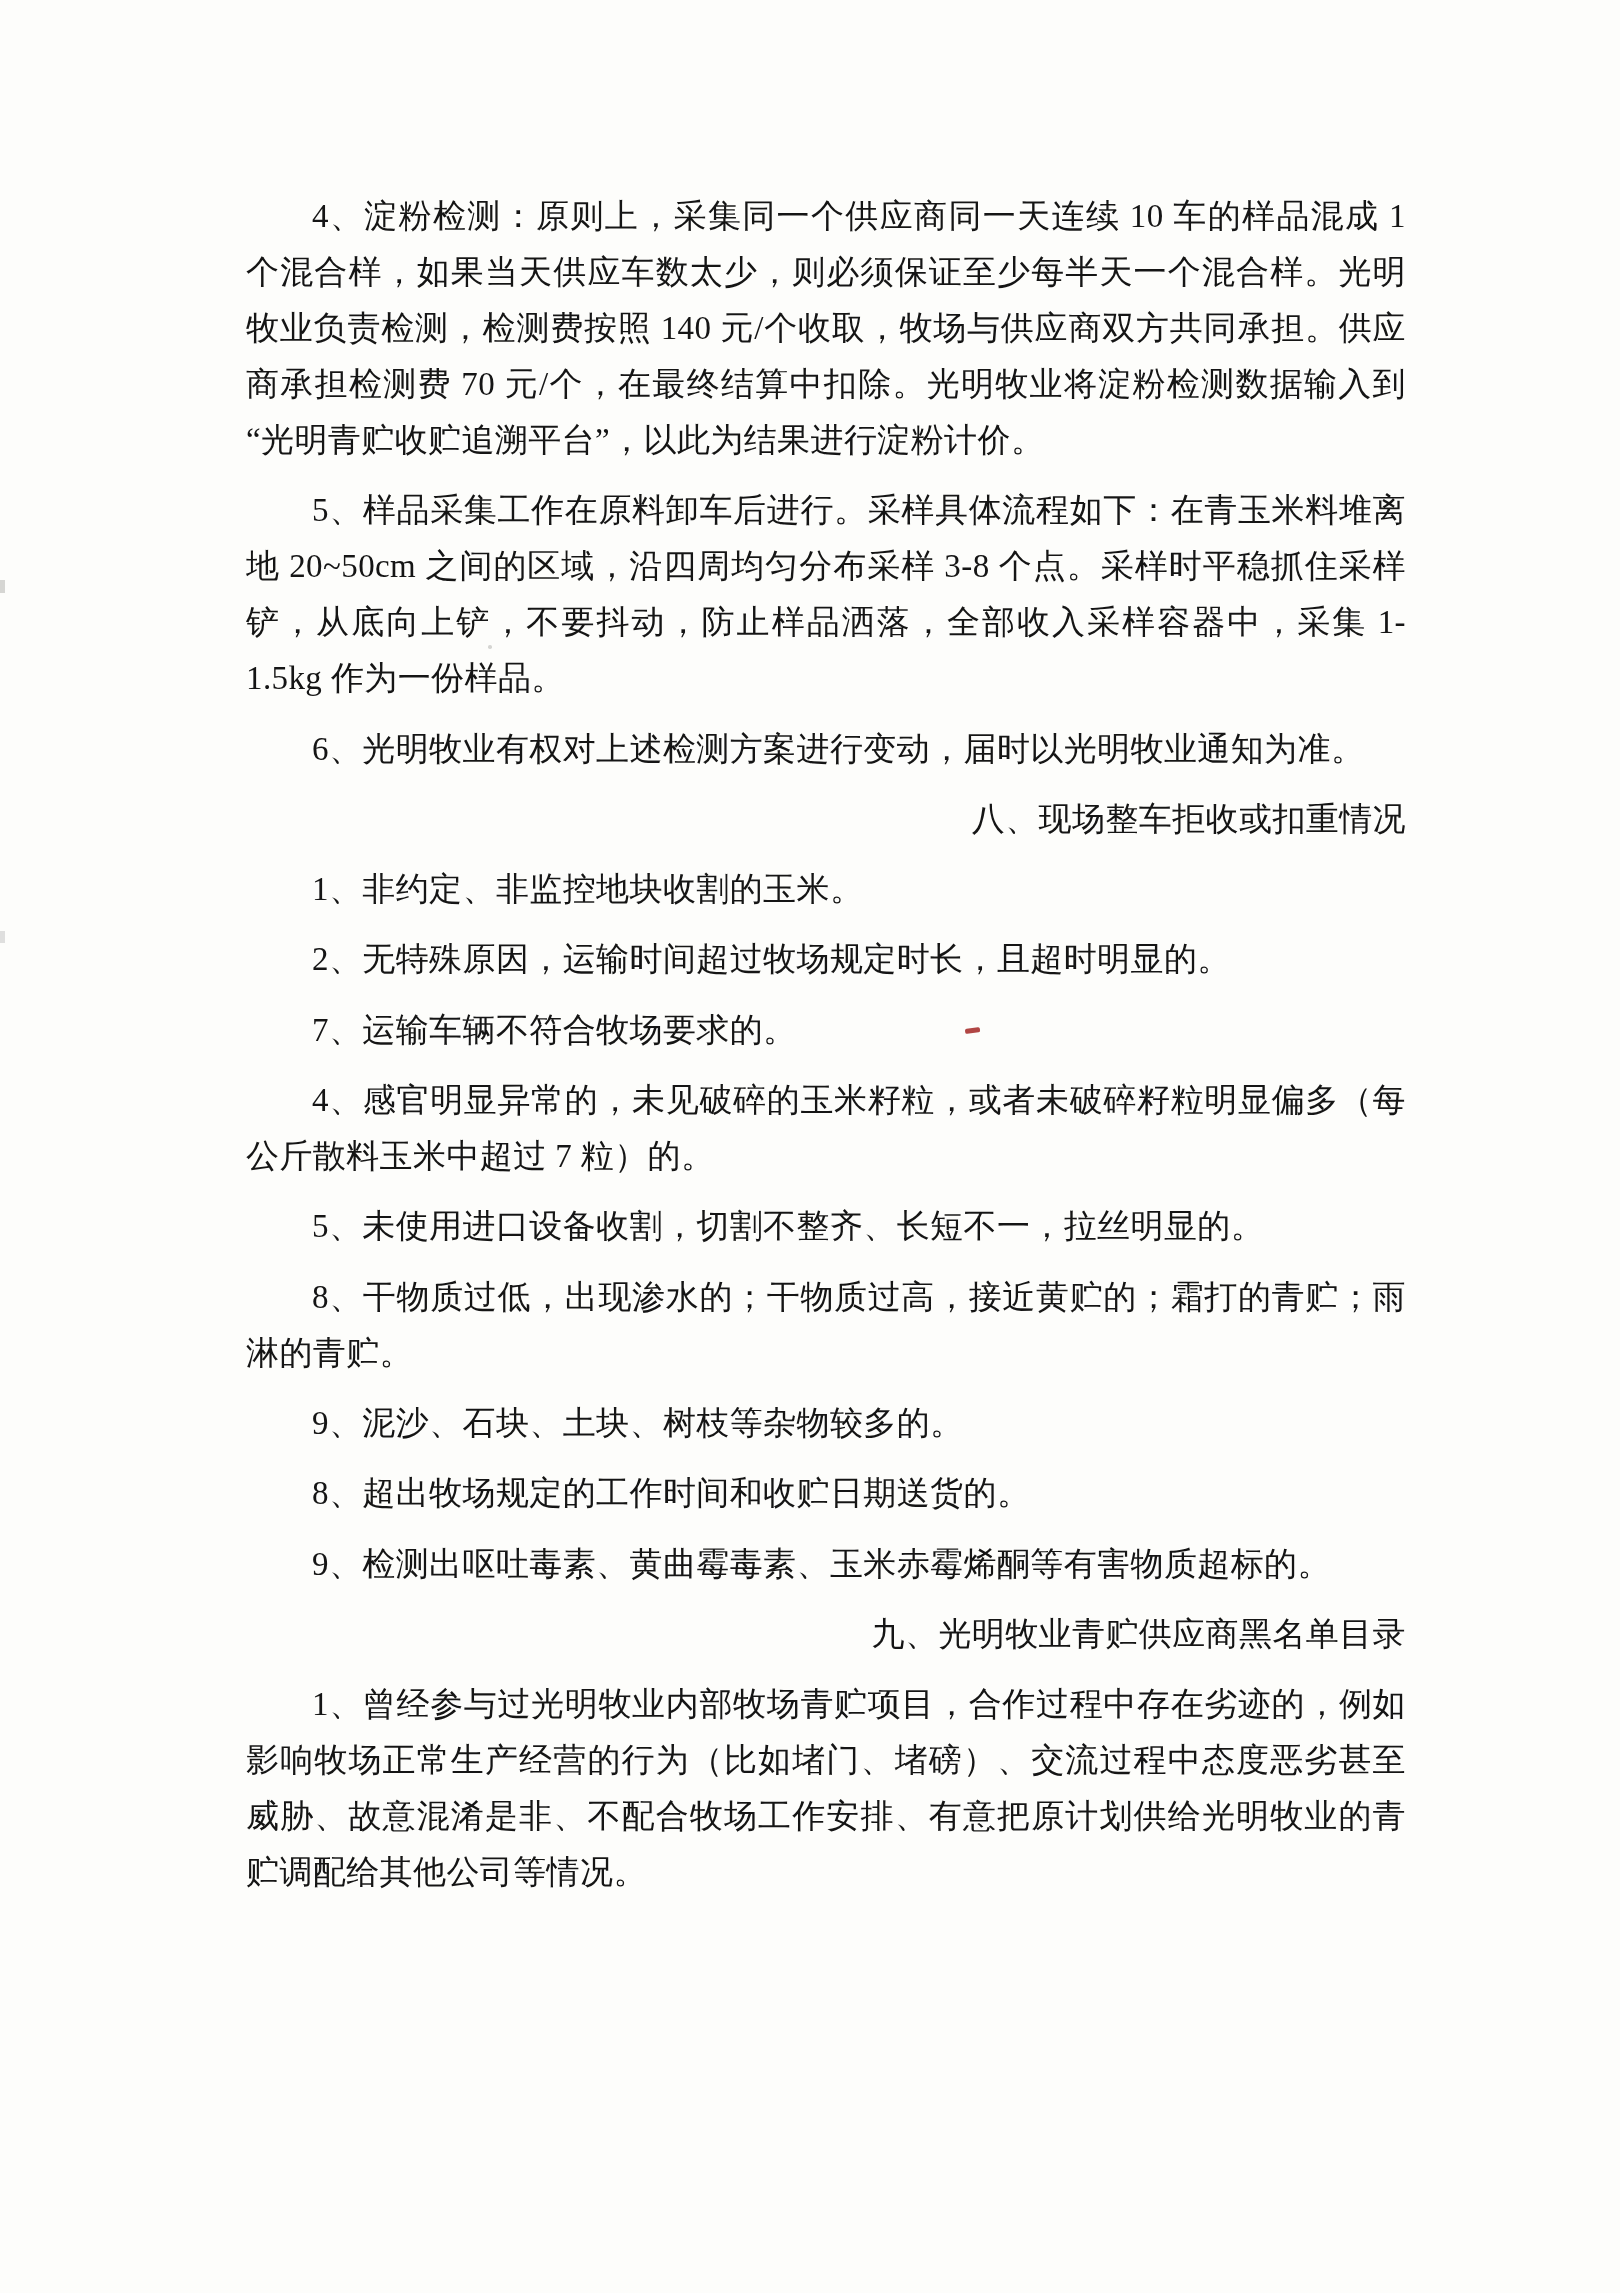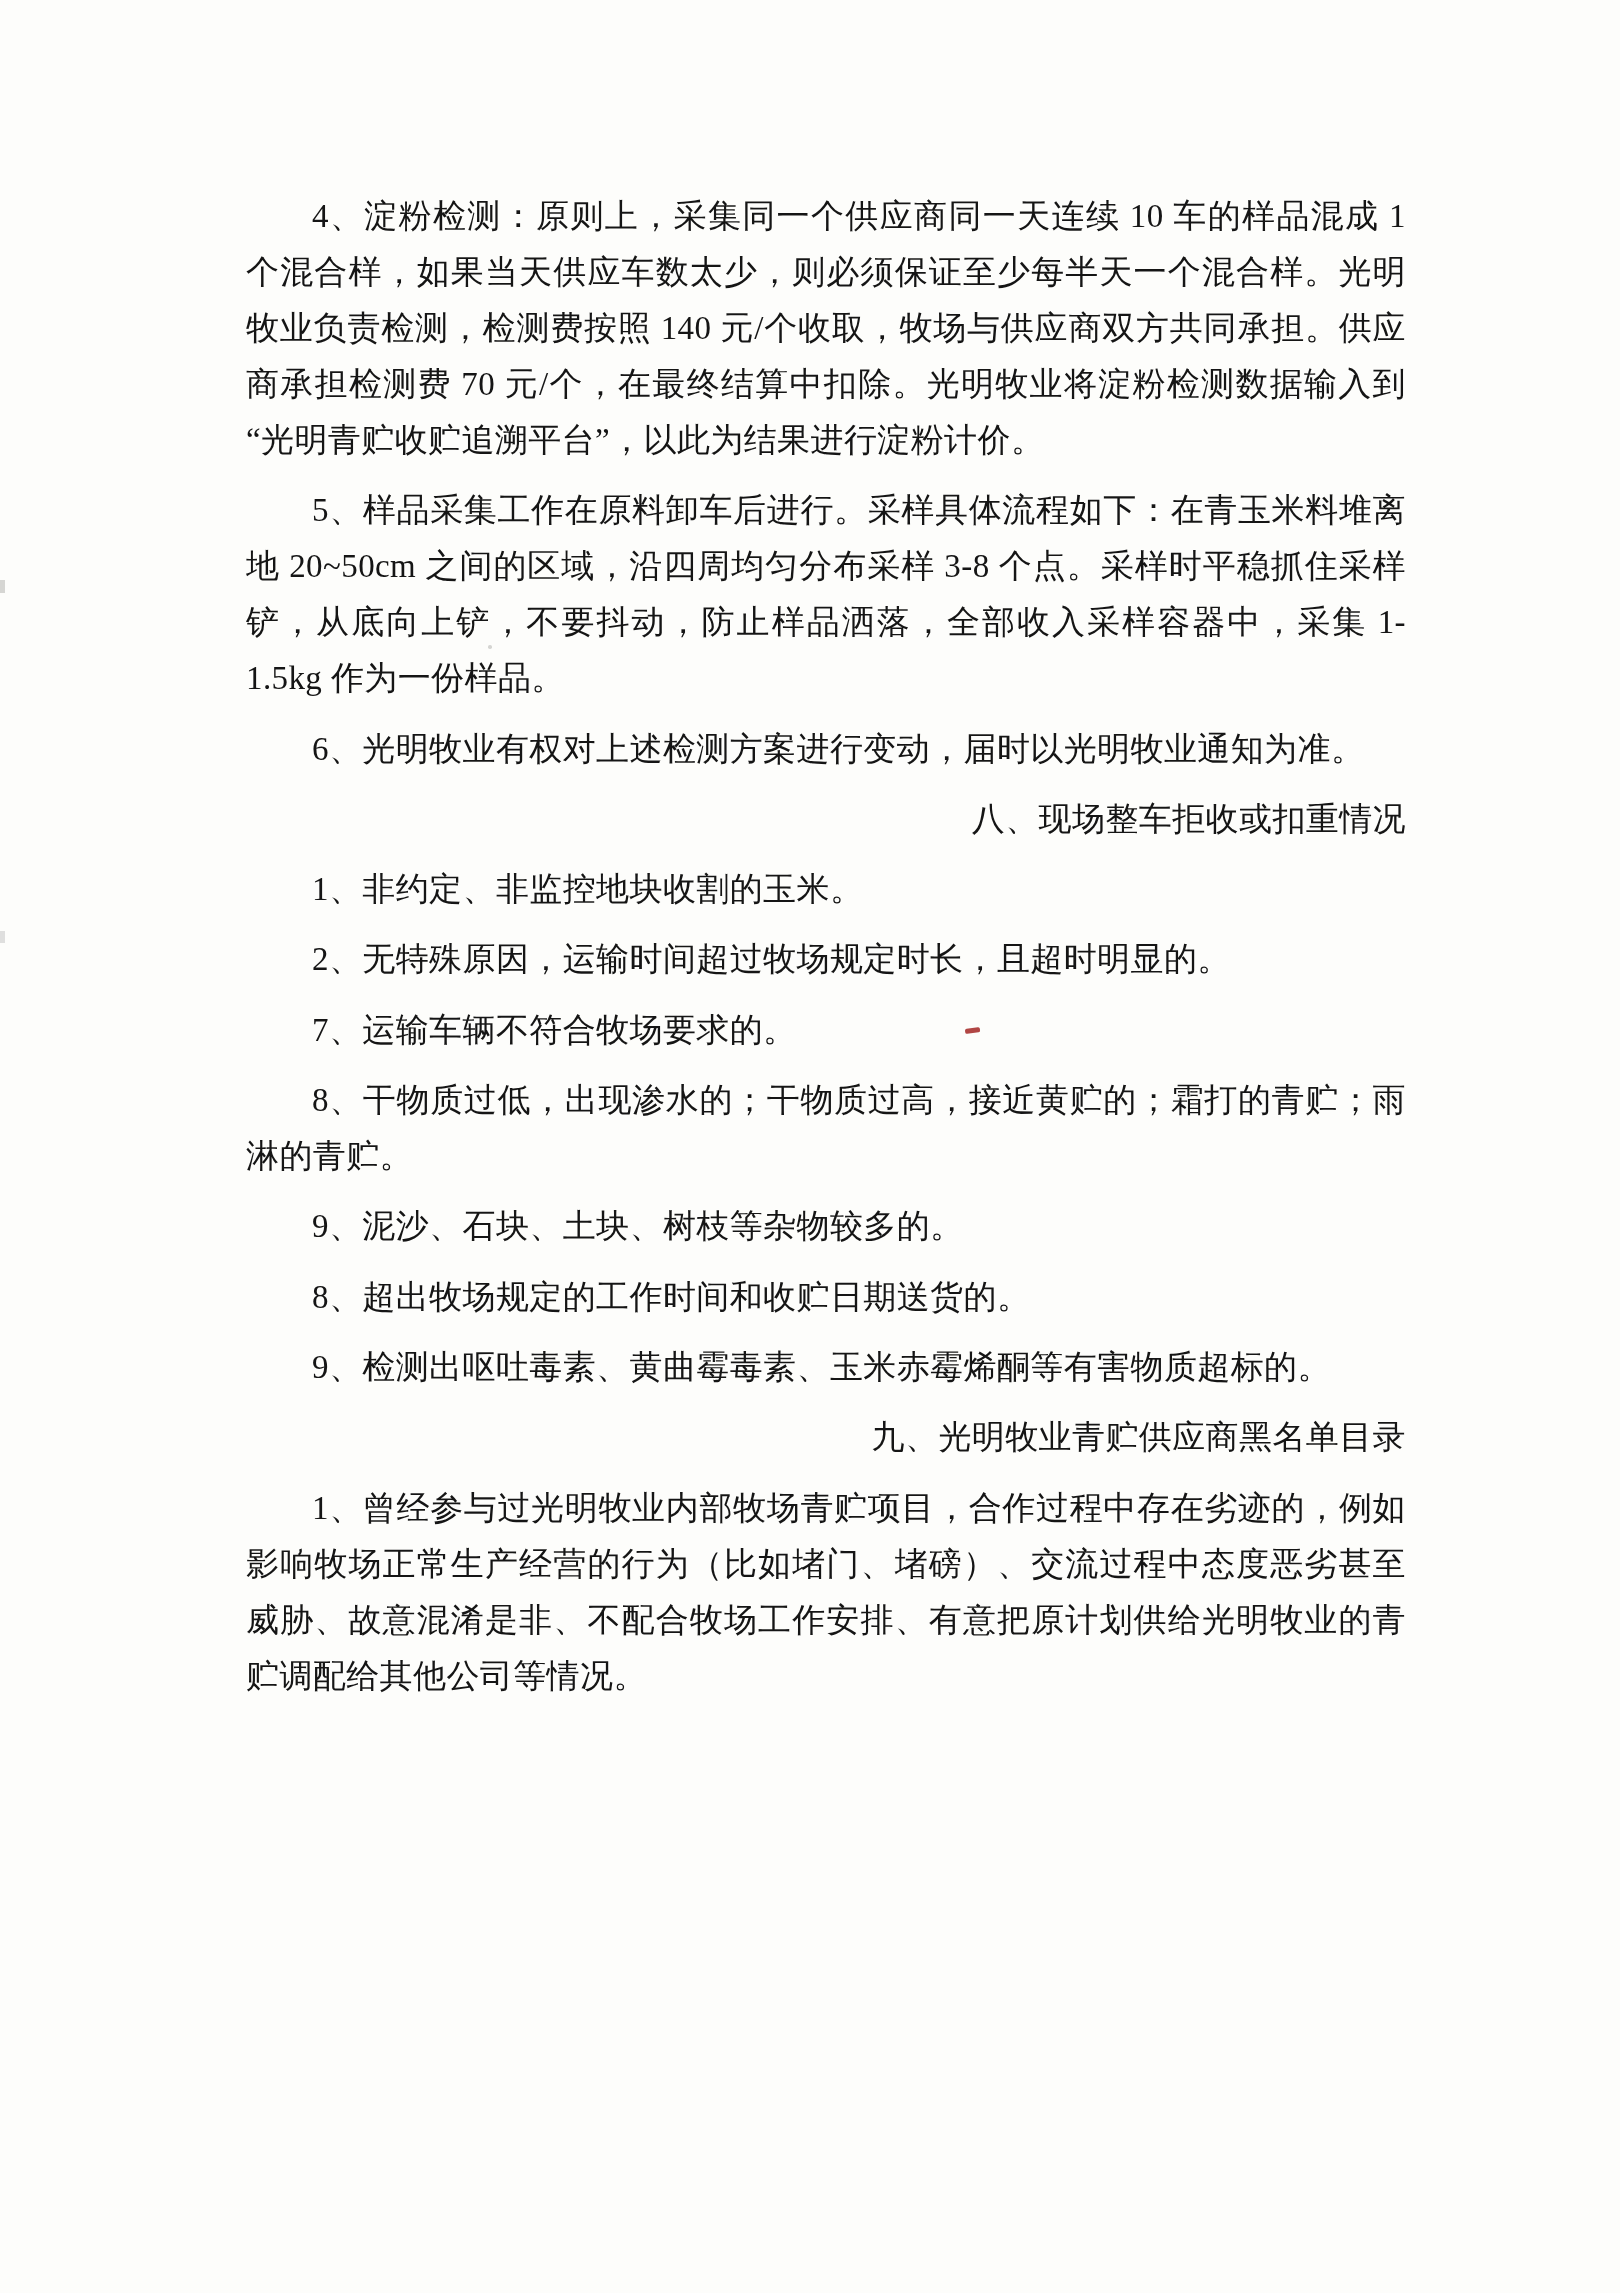"4、感官明显异常的，未见破碎的玉米籽粒，或者未破碎籽粒明显偏多（每公斤散料玉米中" p.indent { html: none -> <p>4、感官明显异常的，未见破碎的玉米籽粒，或者未破碎籽粒明显偏多（每公斤散料玉米中超过 7 粒）的。</p> }
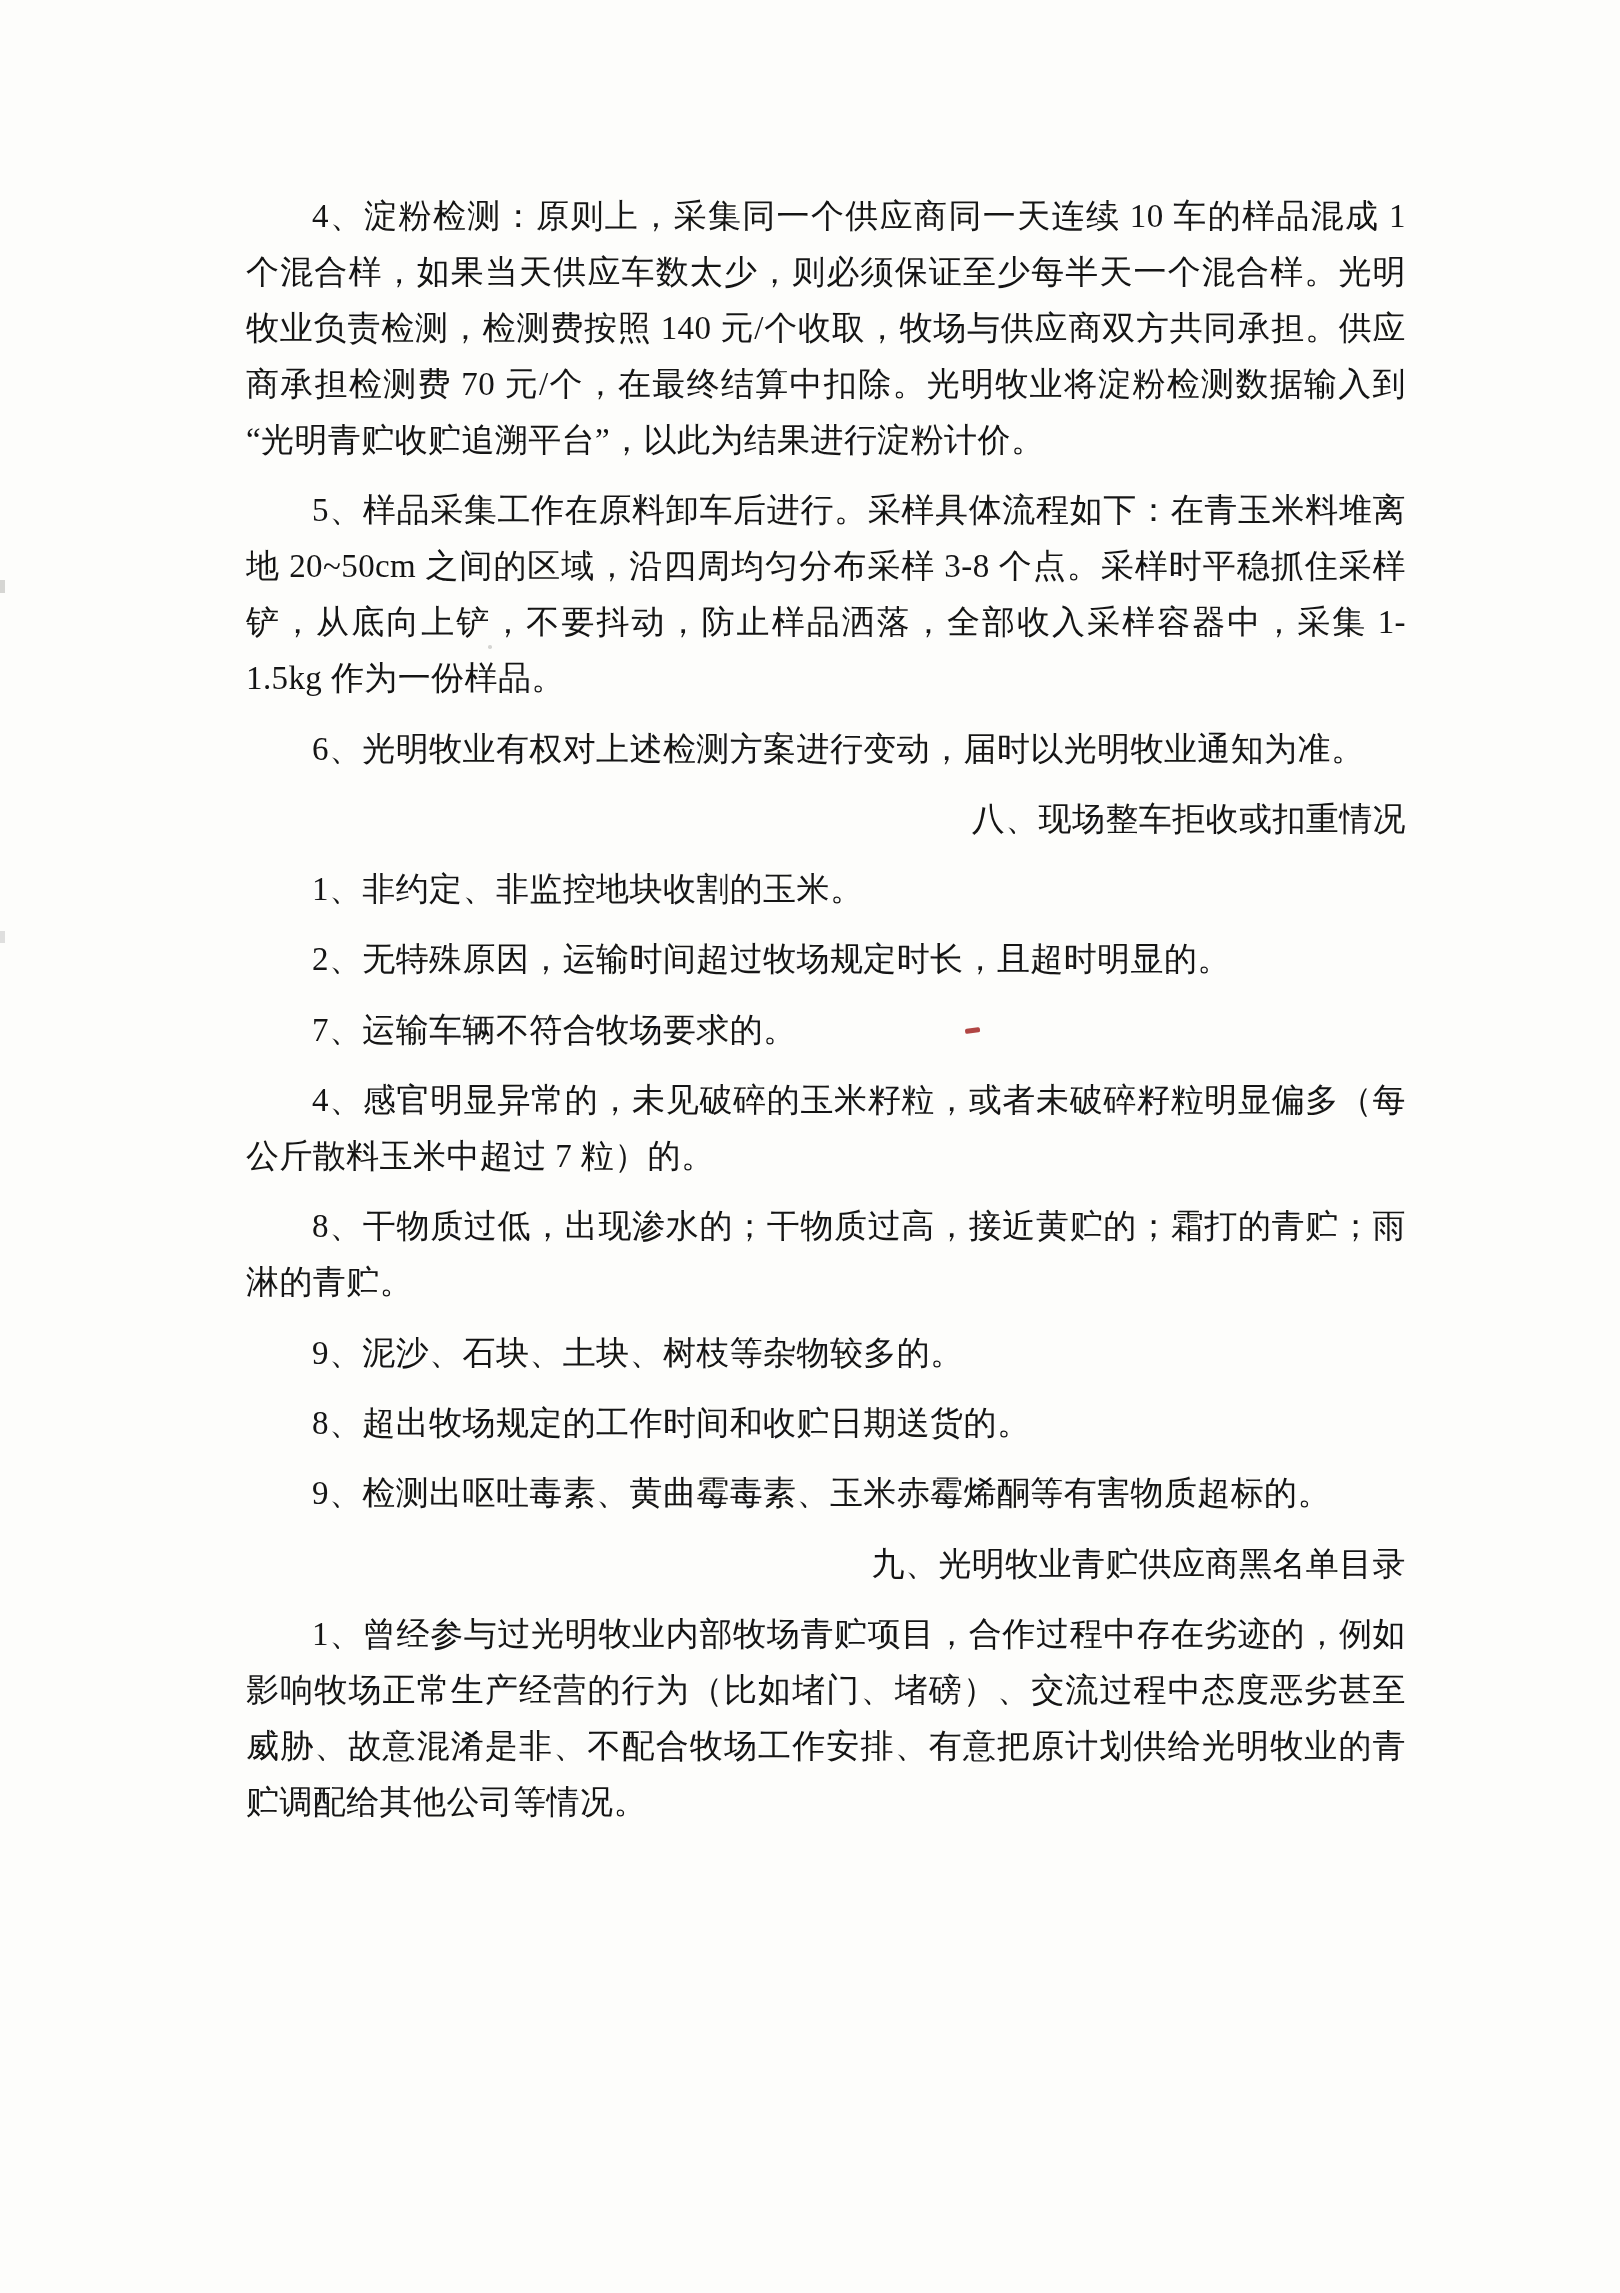"5、未使用进口设备收割，切割不整齐、长短不一，拉丝明显的。" p.indent { html: none -> <p>5、未使用进口设备收割，切割不整齐、长短不一，拉丝明显的。</p> }
